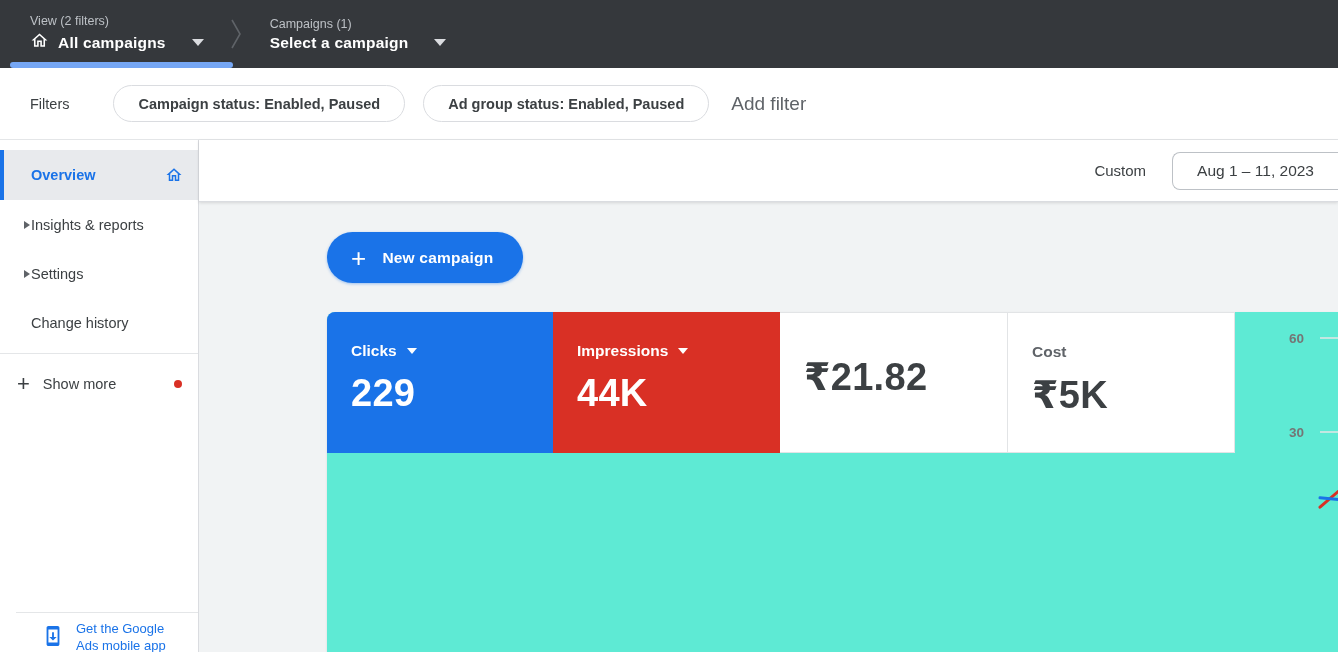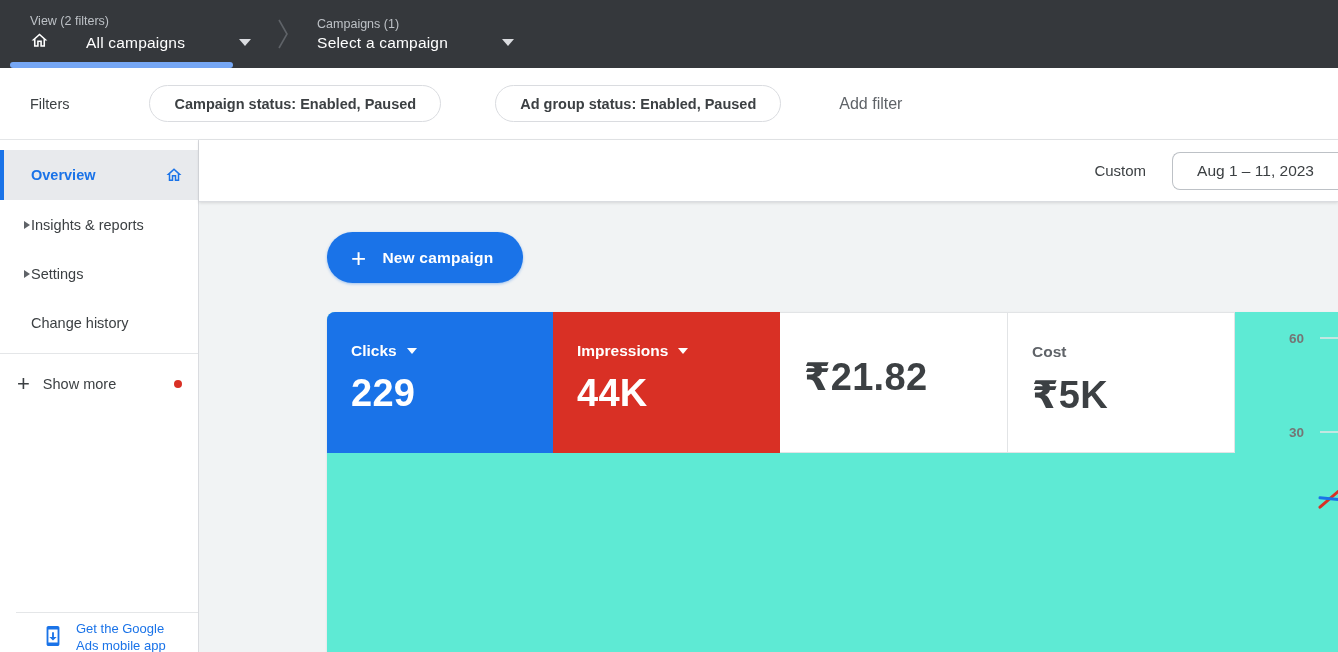"All campaigns" .tb-main { font-weight: 400 -> 700; gap: 28px -> none }
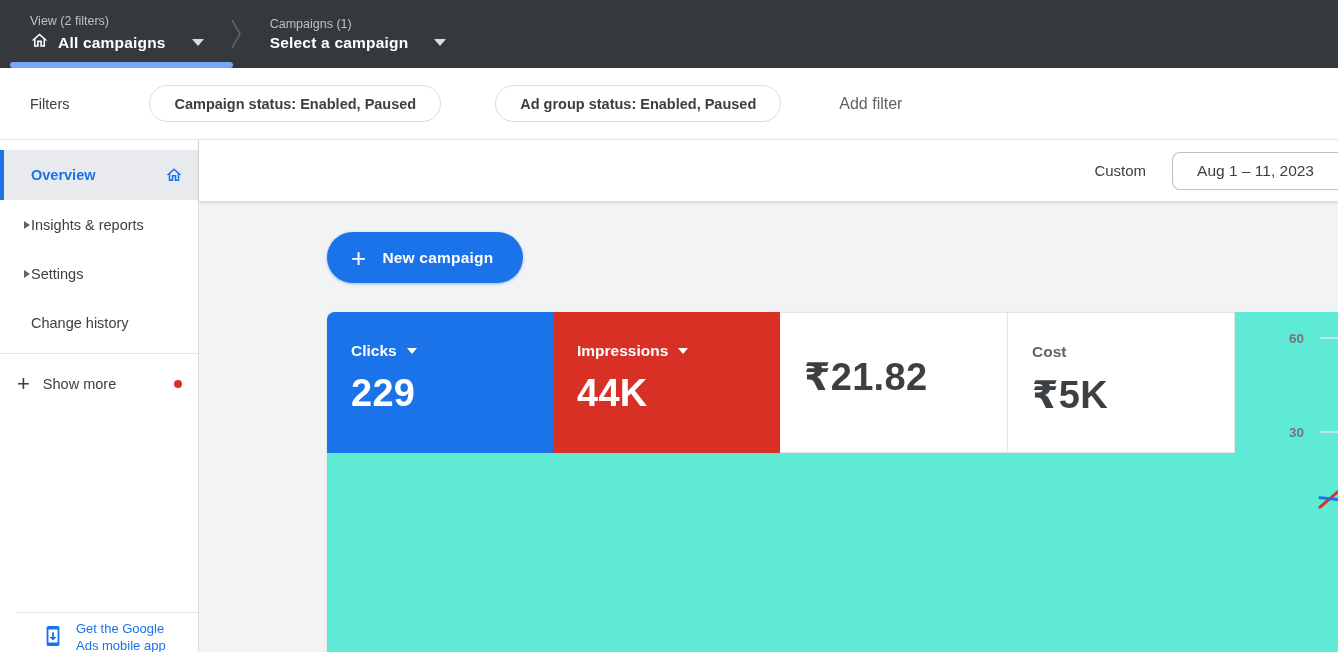"Filters" .filtersbar { gap: 36px -> none }
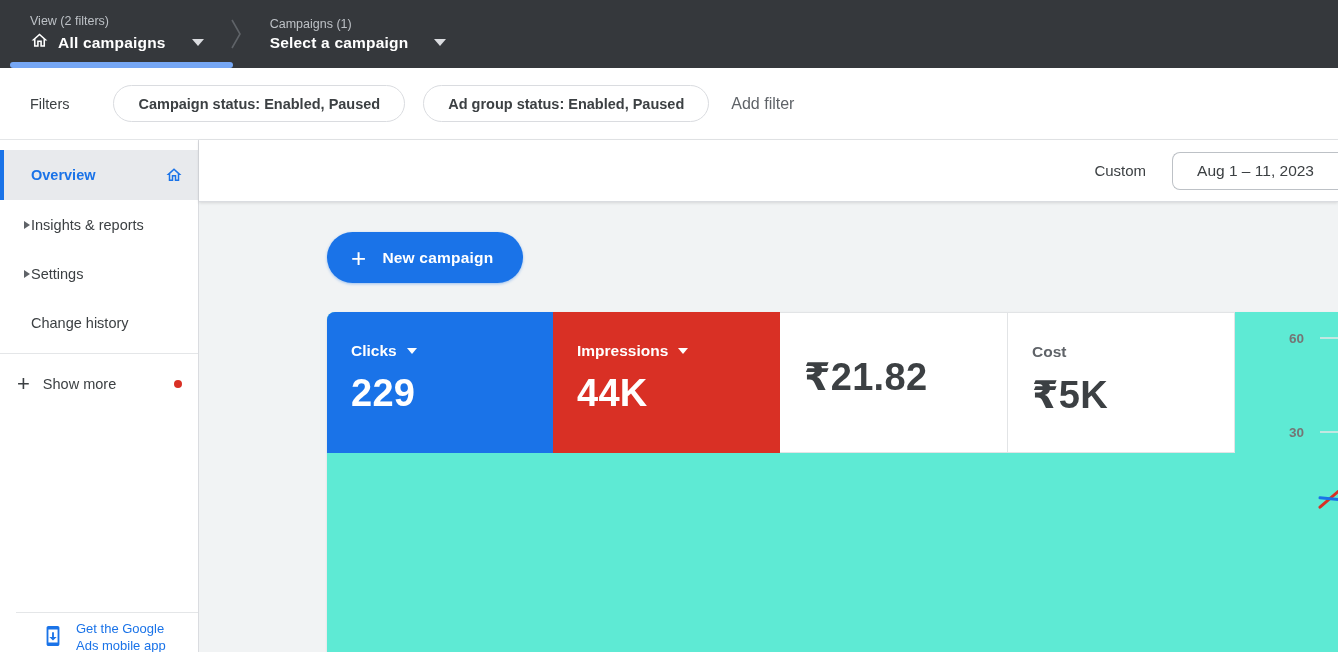"Add filter" .add-filter { font-size: 16px -> 19px }
